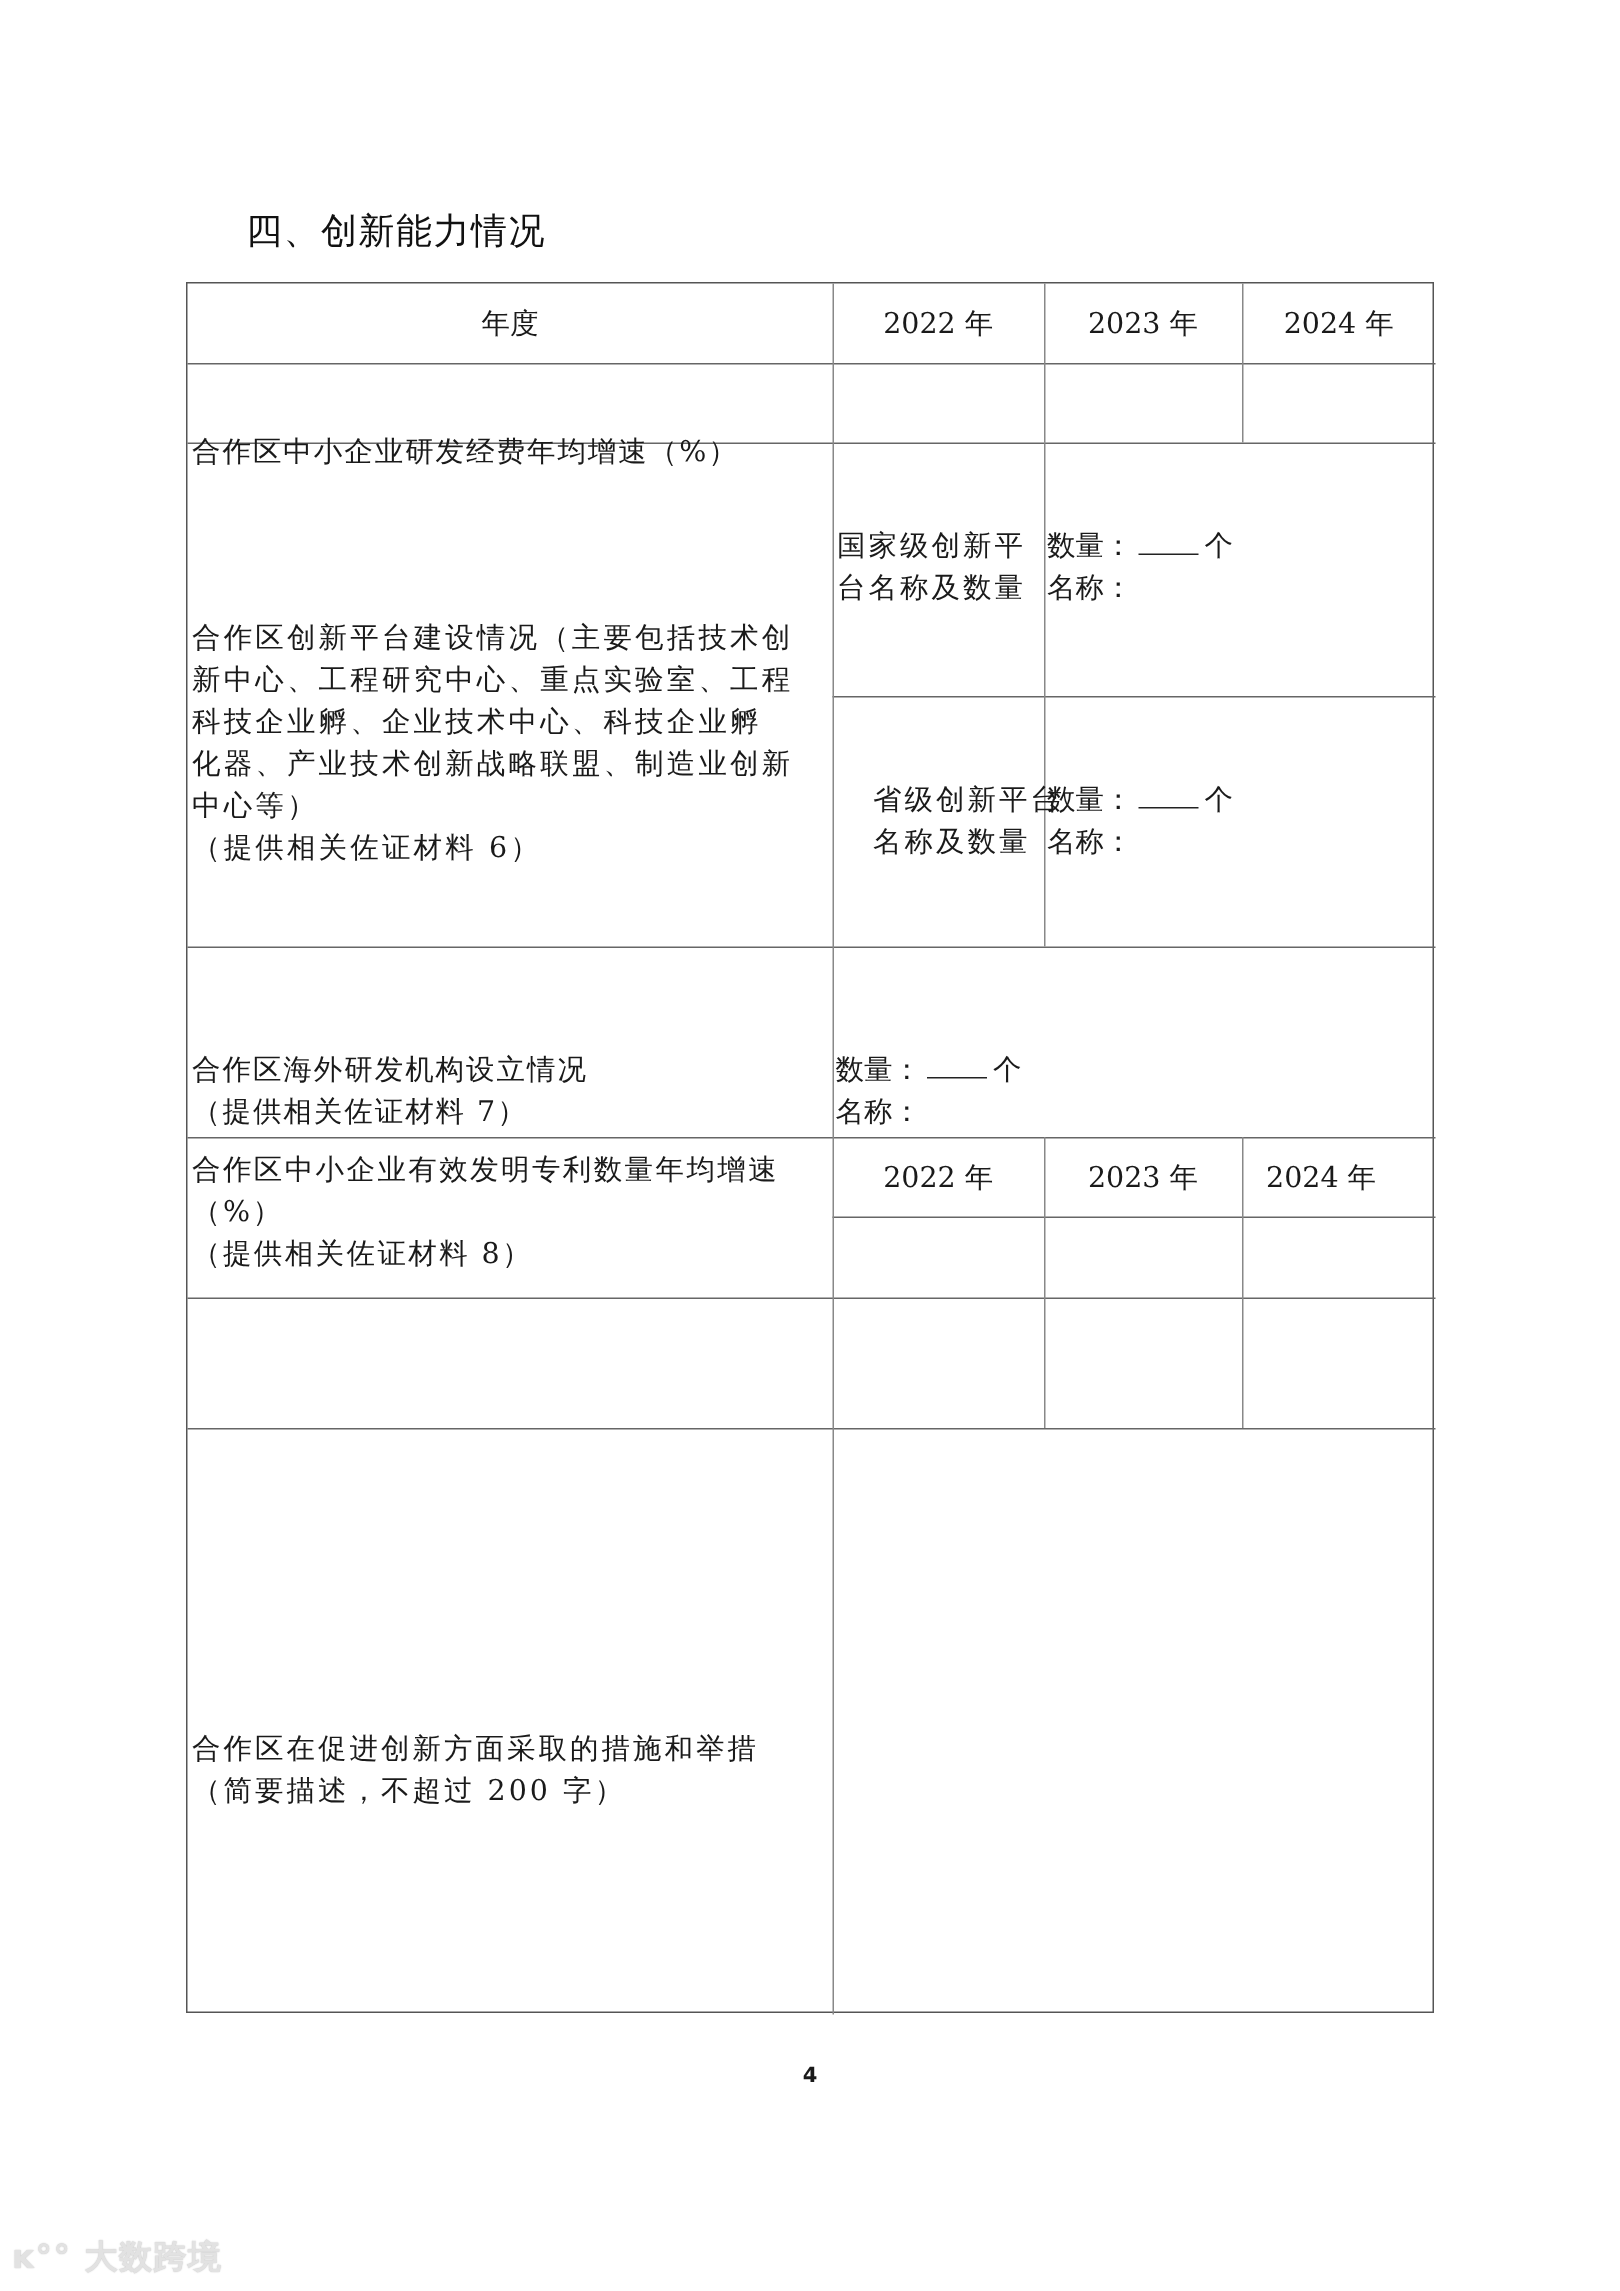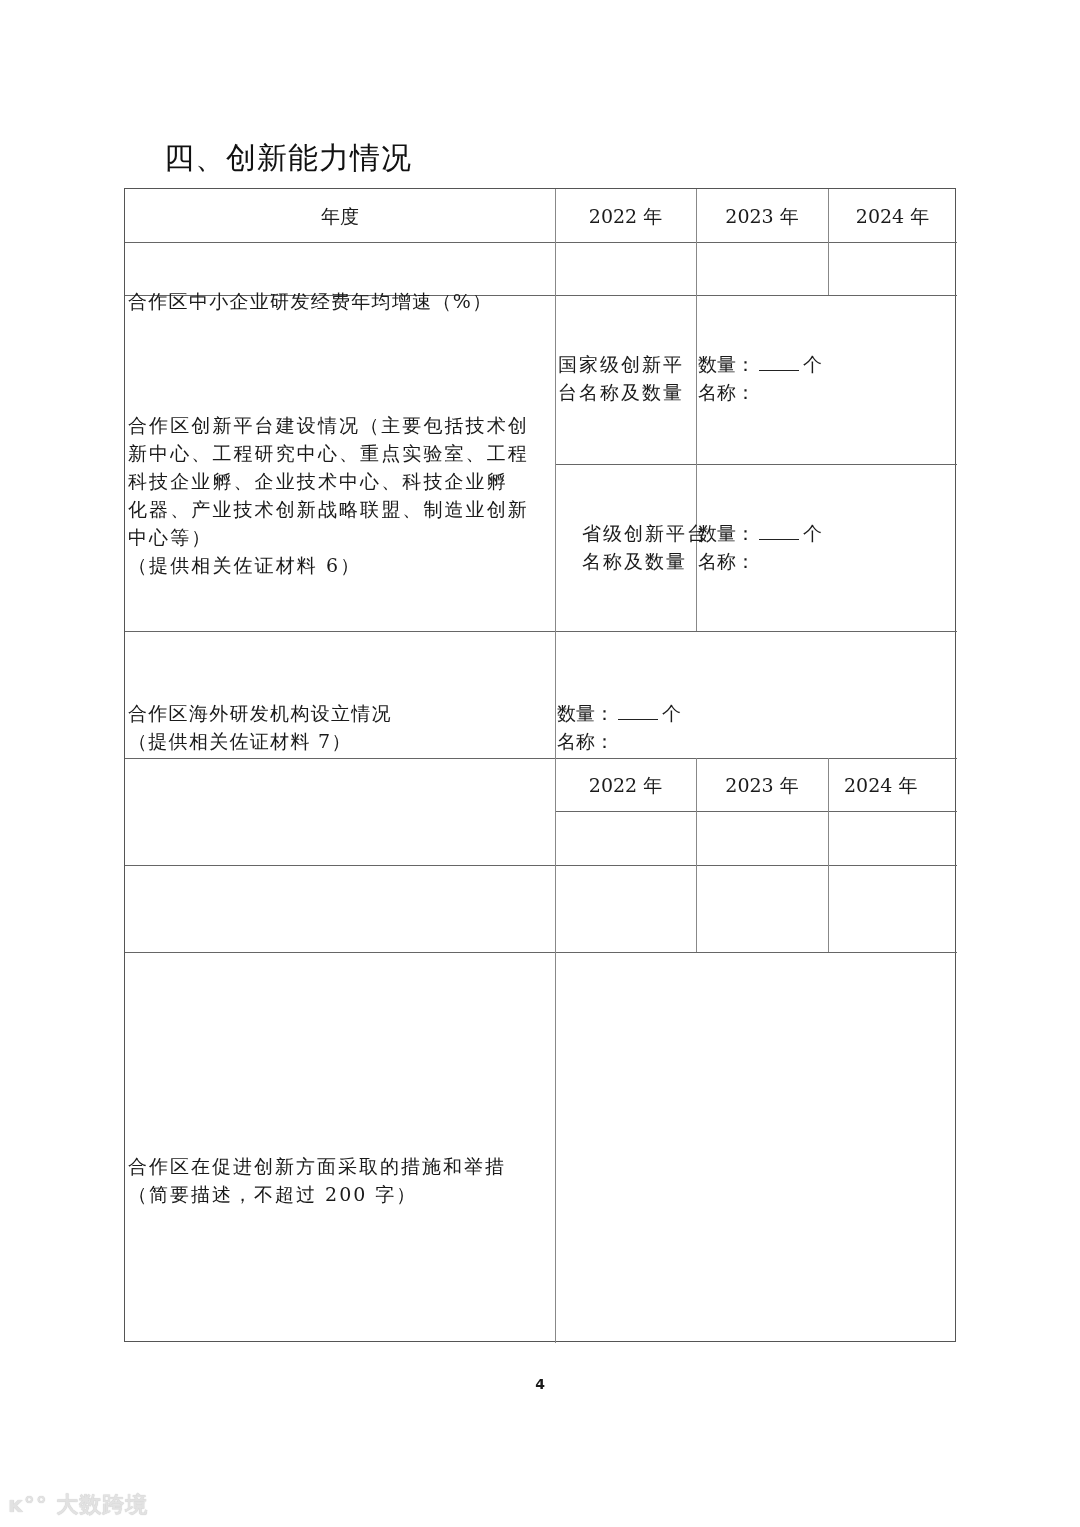"四、创新能力情况" .title { font-size: 30px -> 24px }
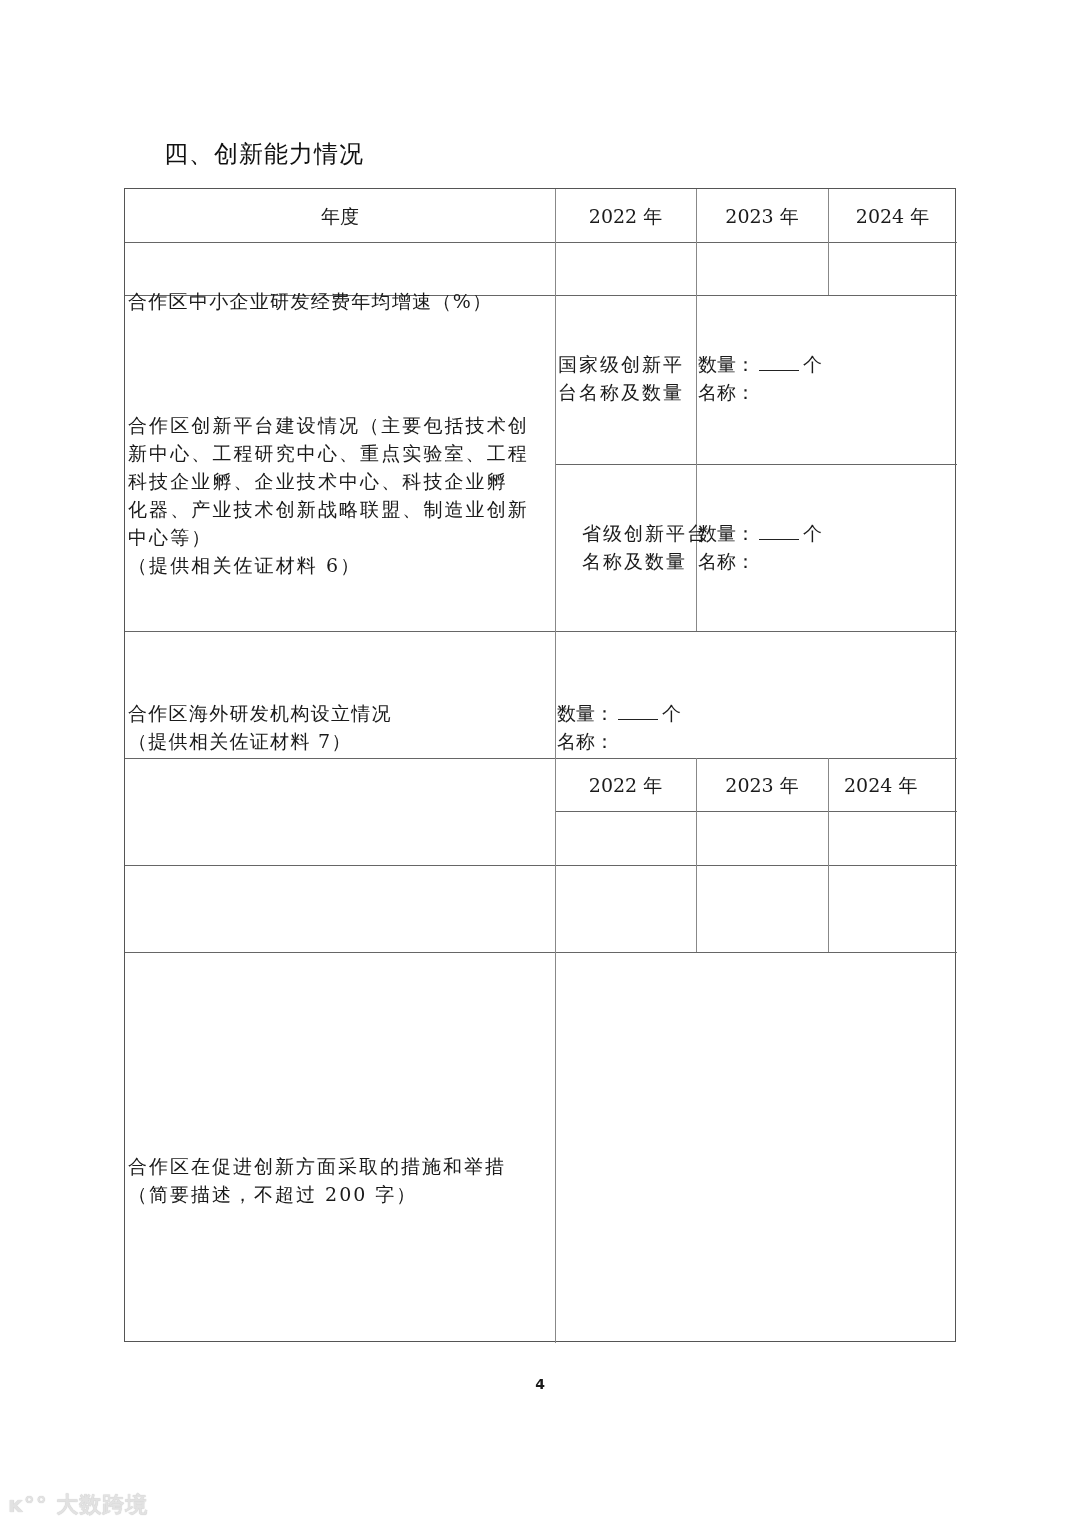"合作区中小企业有效发明专利数量年均增速" div.cell { html: none -> <div> <div>合作区中小企业有效发明专利数量年均增速</div> <div>（%）</div> <div>（提供相关佐证材料 8）</div> </div> }
